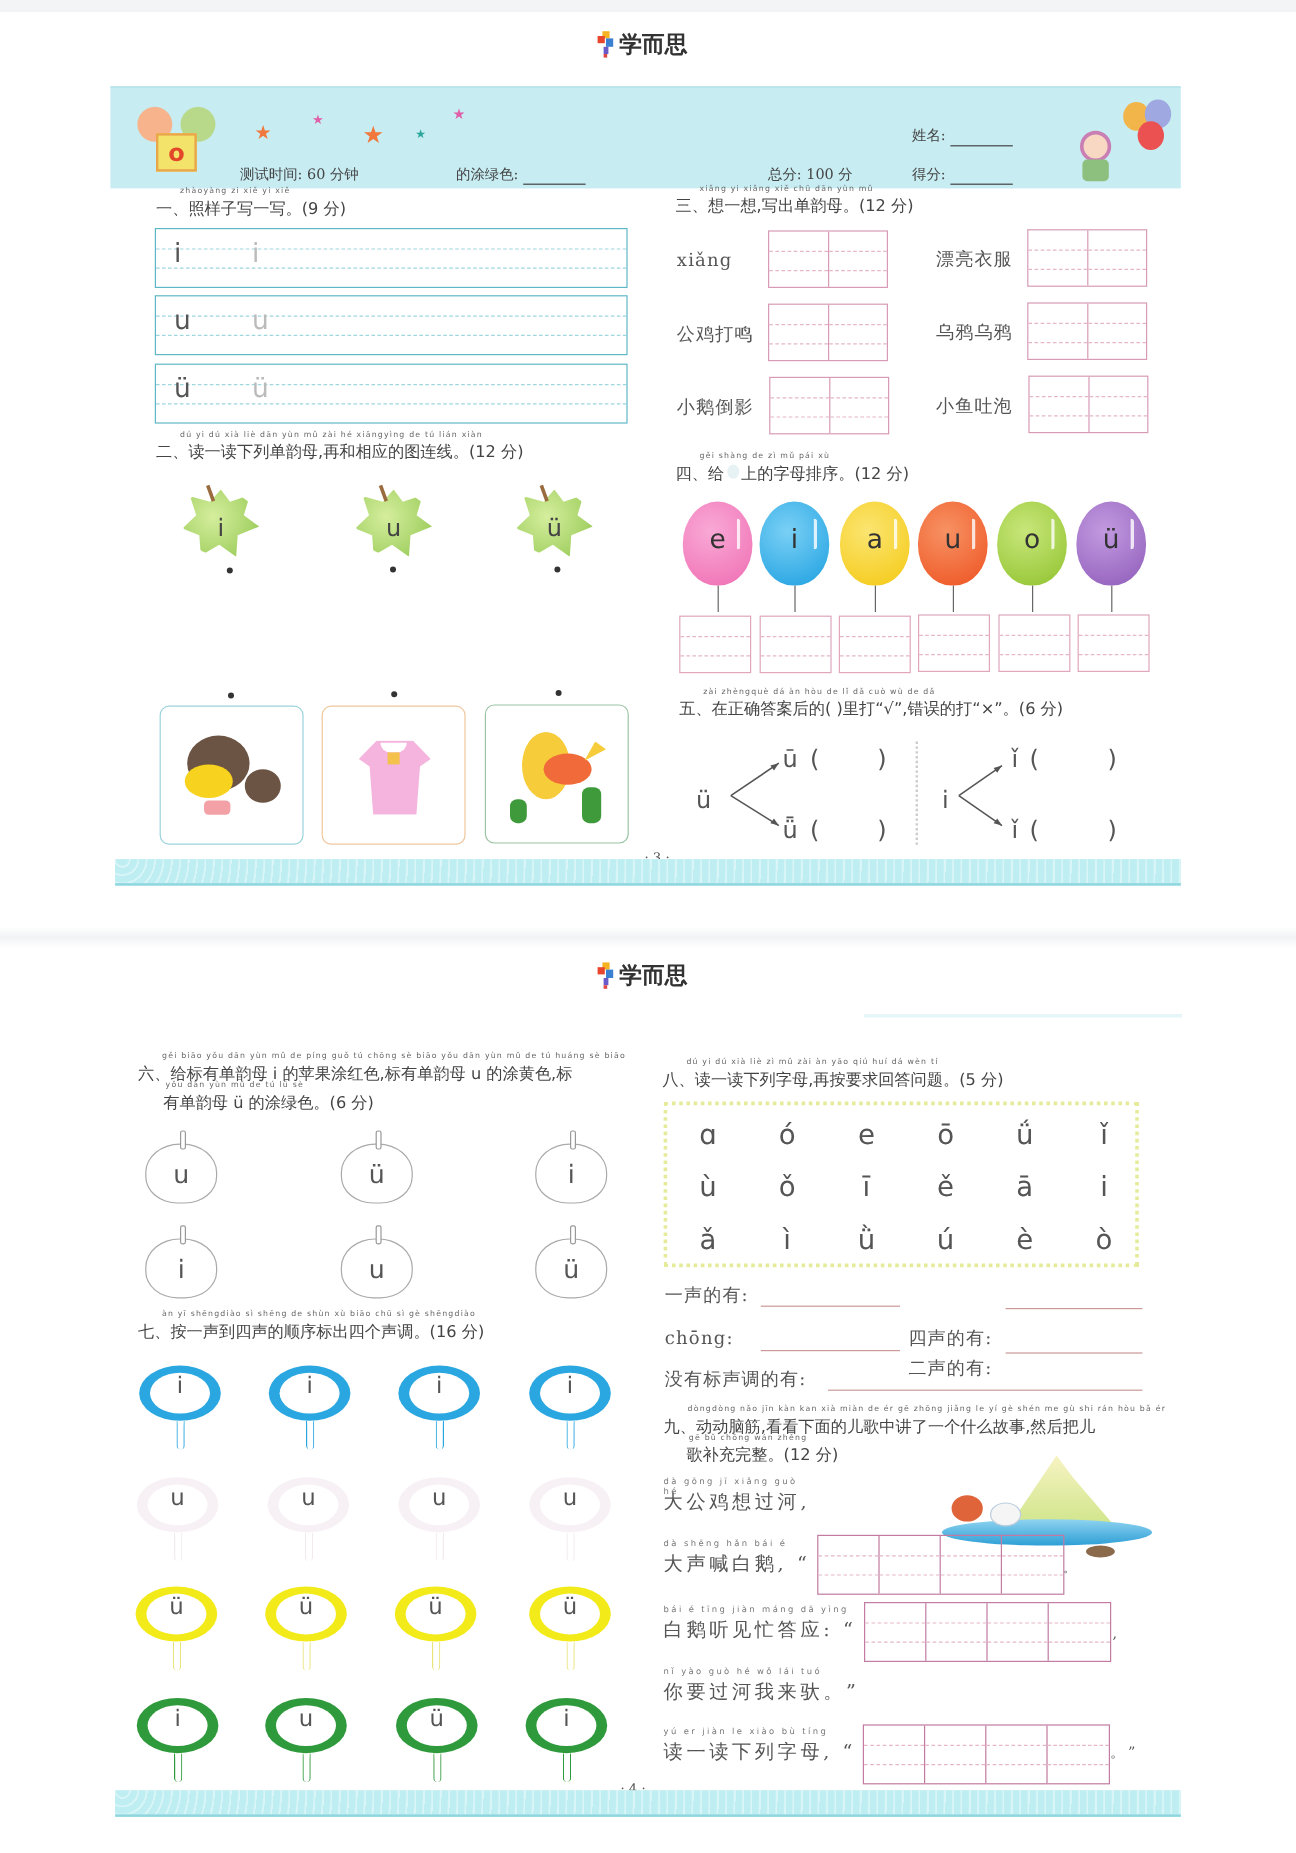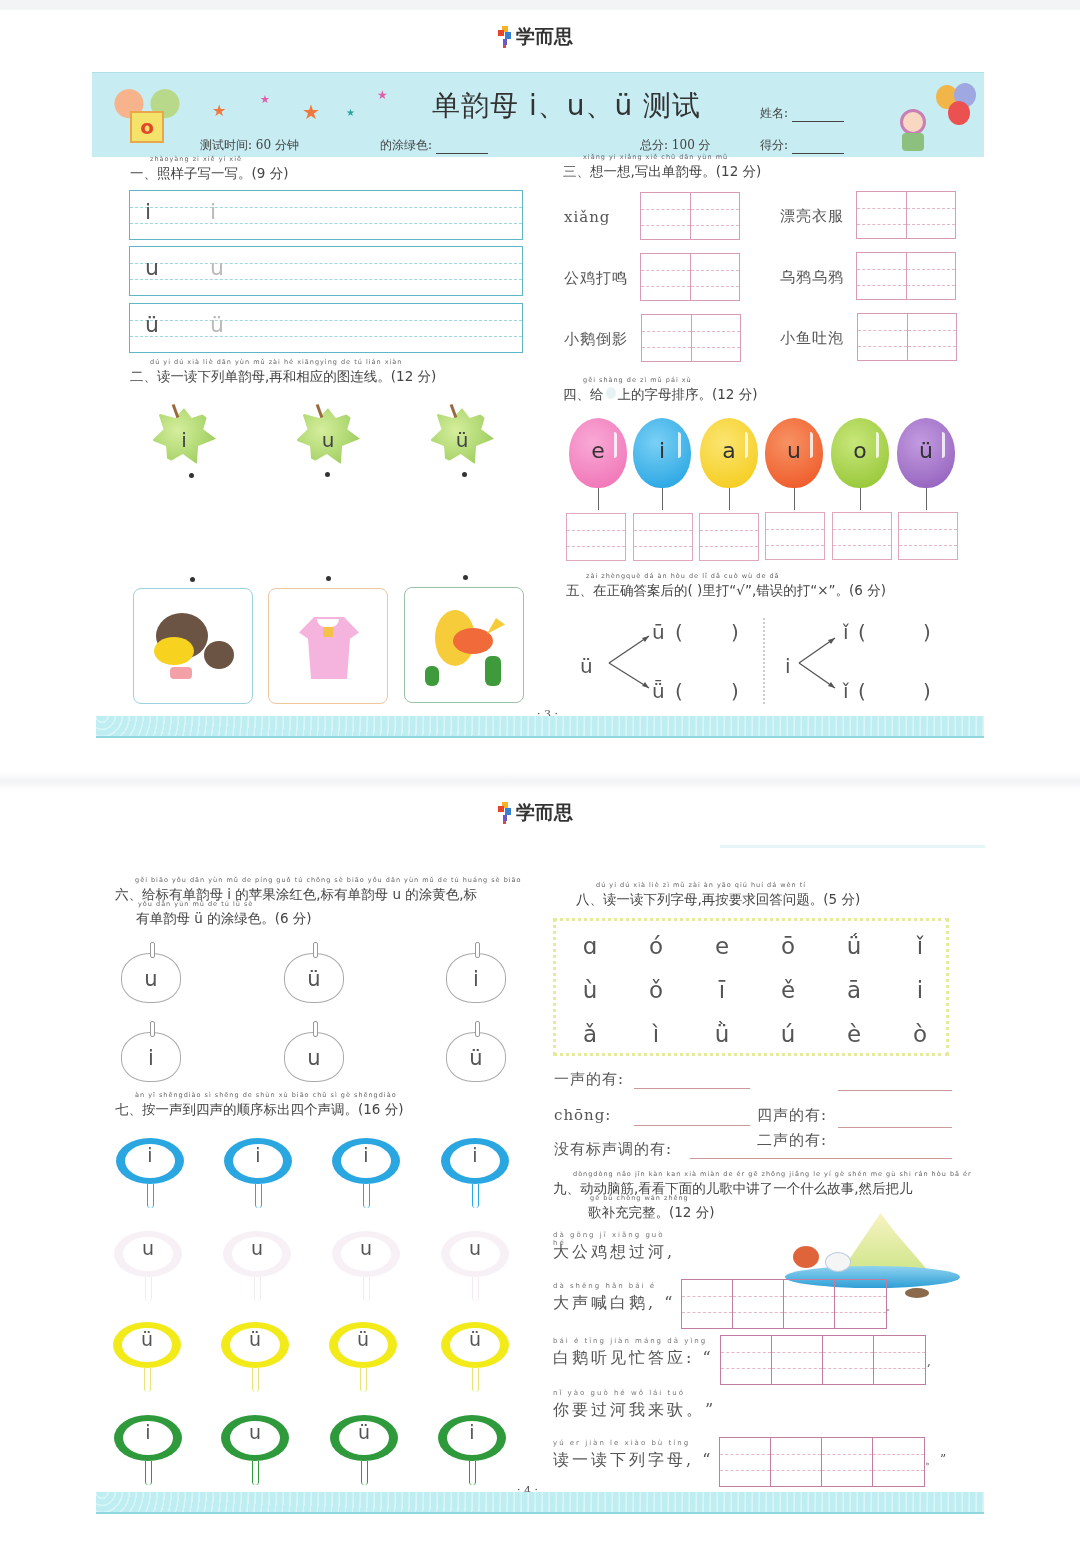"单韵母 i、u、ü 测试" div.title { html: <div>单韵母 i、u、ü 测试</div> -> none }
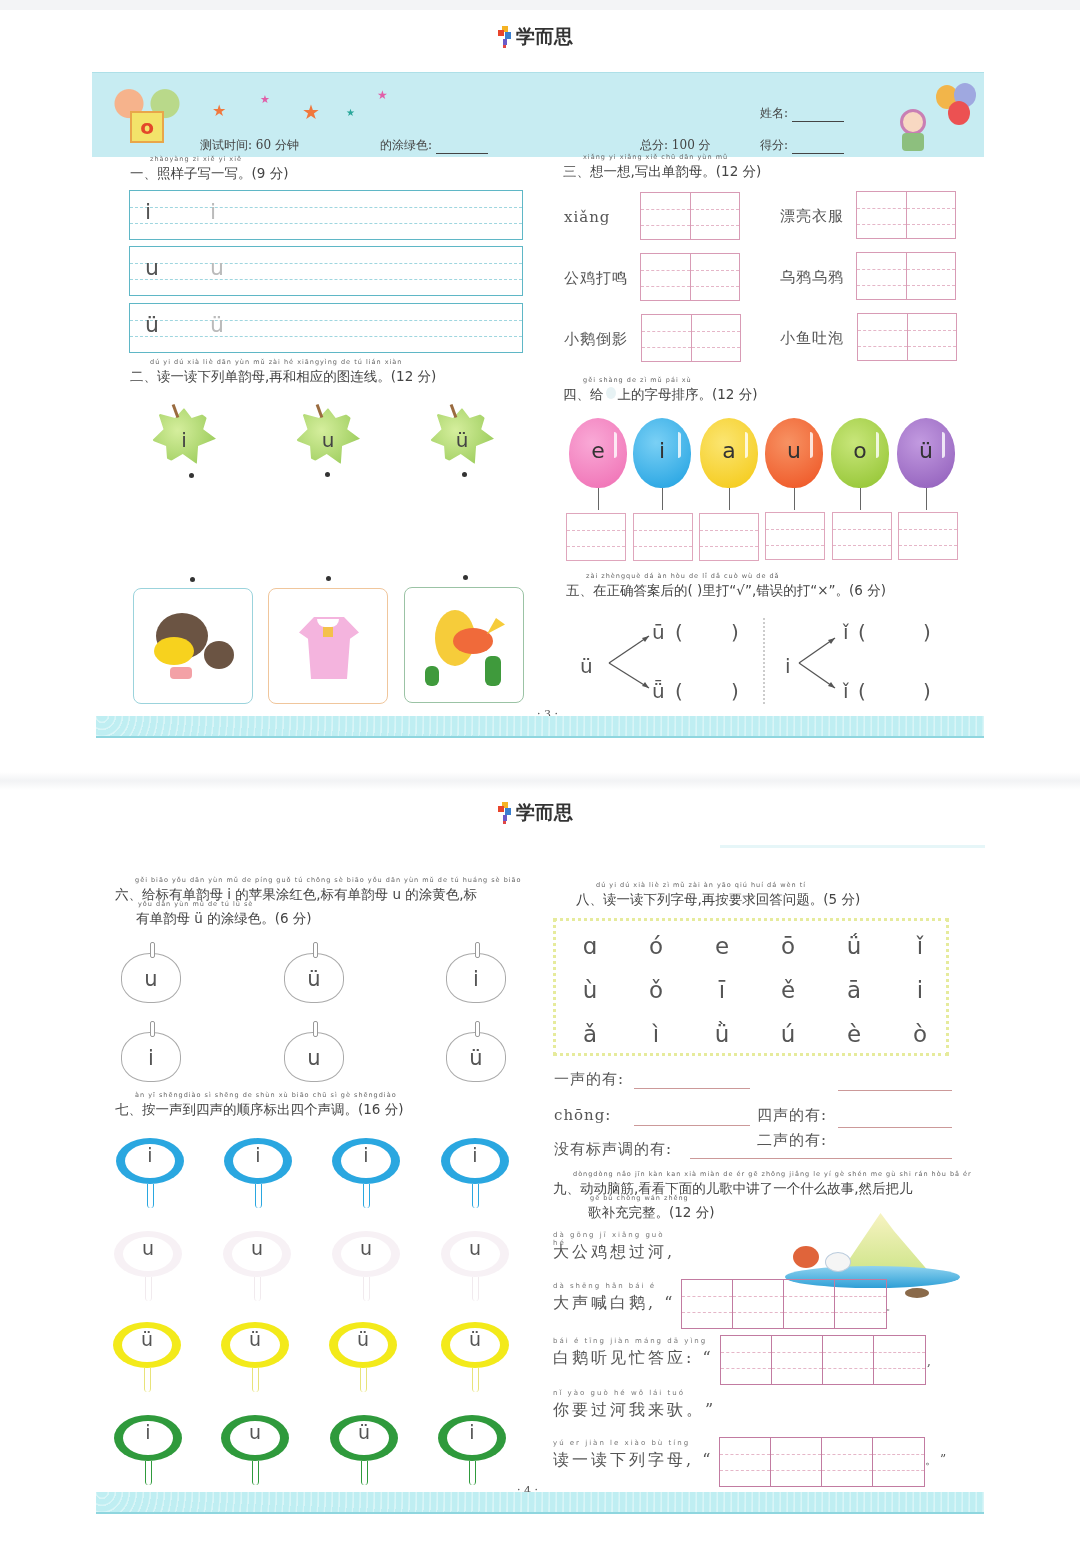"dú yi dú xià liè zì" div.q { left: 576px -> 552px }
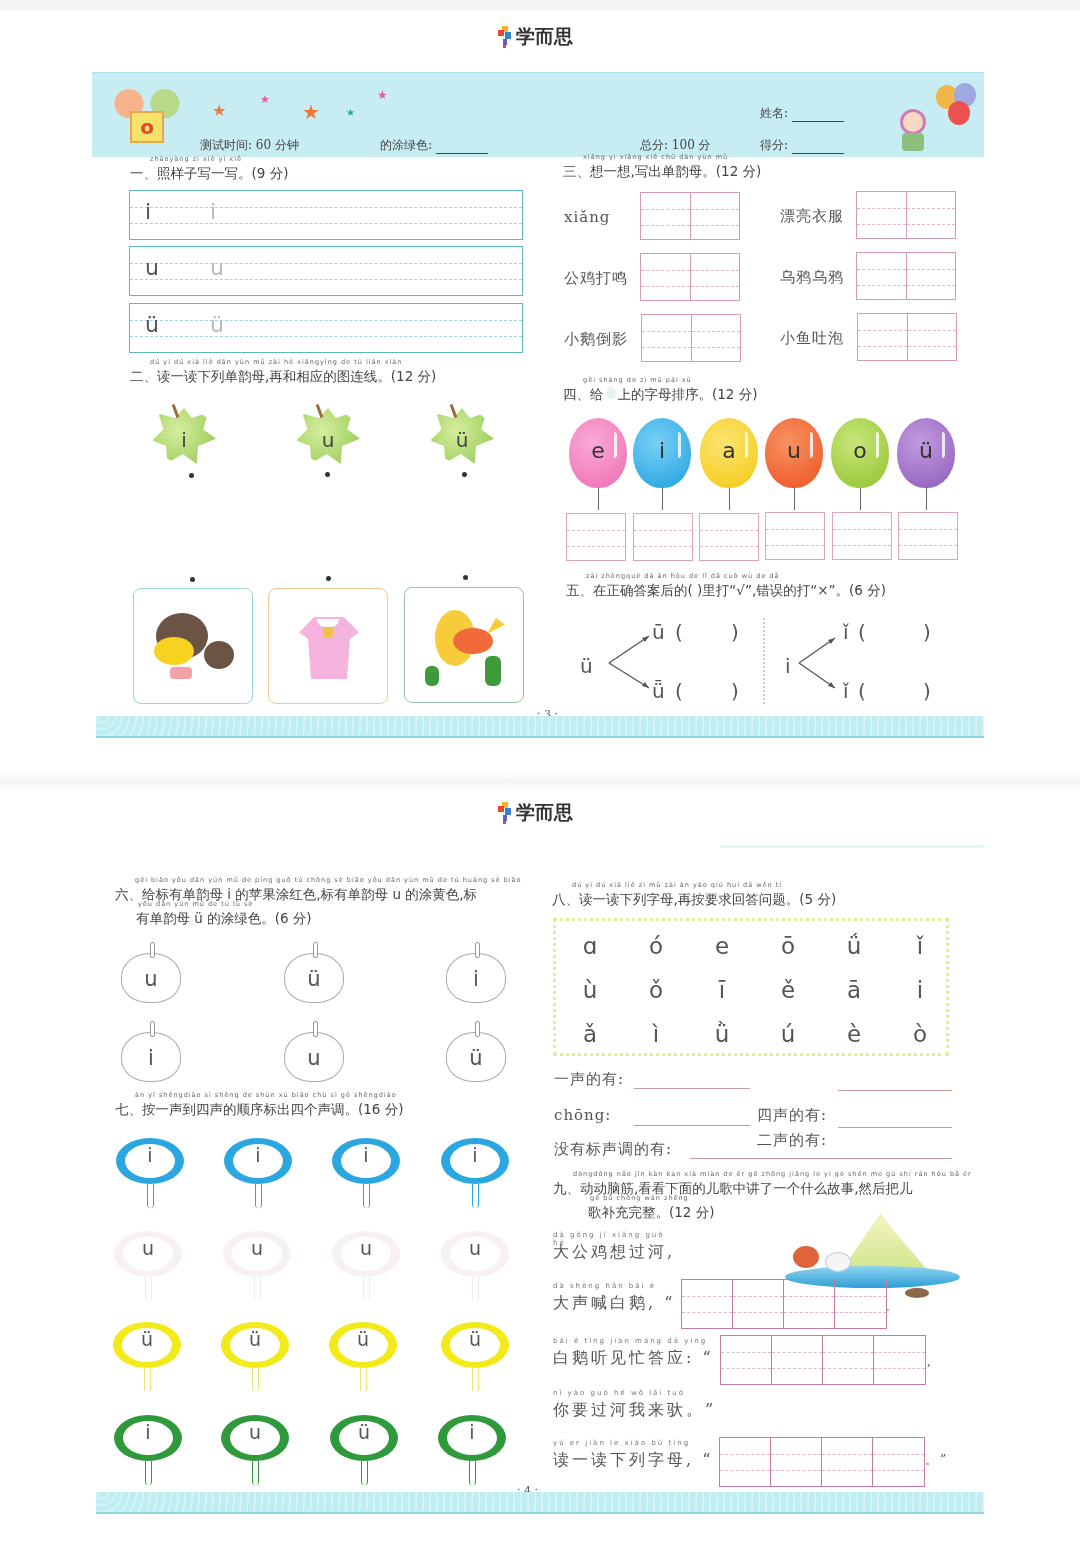"gē bǔ chōng wán zhěng" div.q { left: 588px -> 572px }
